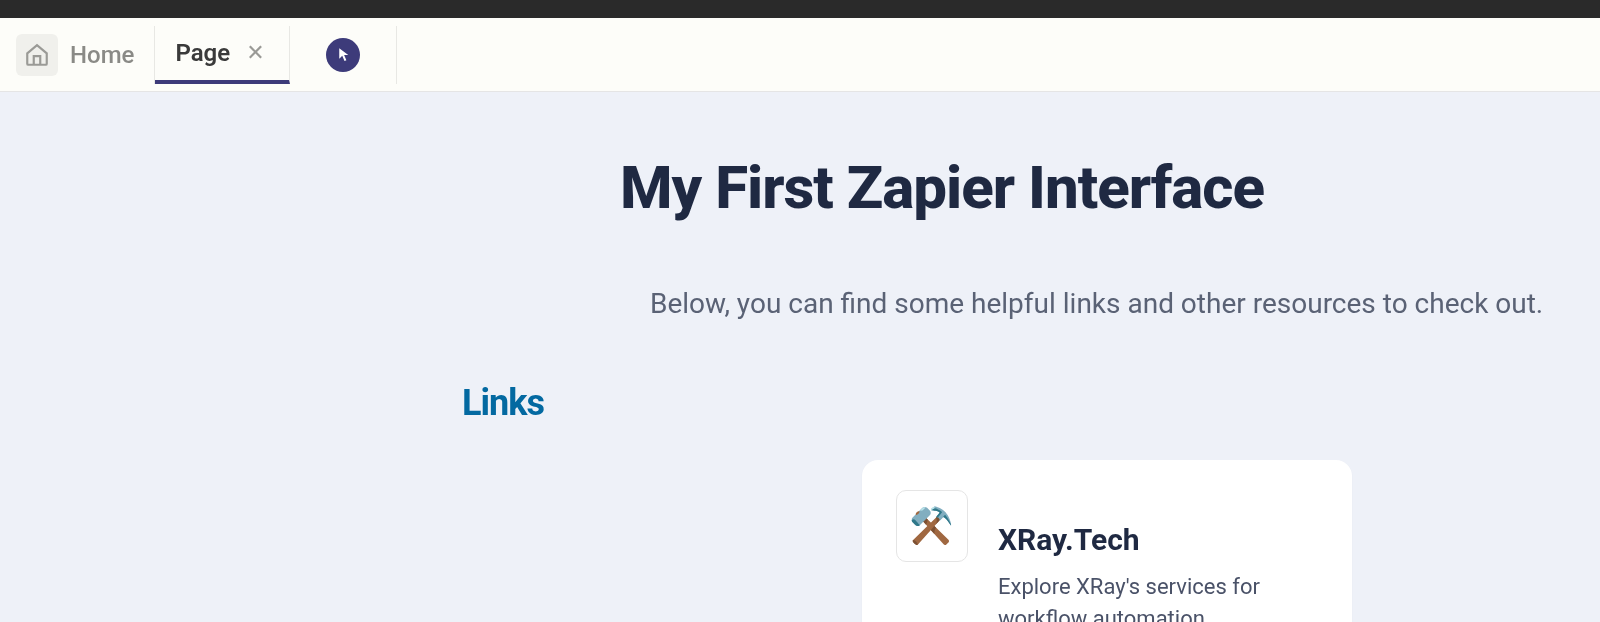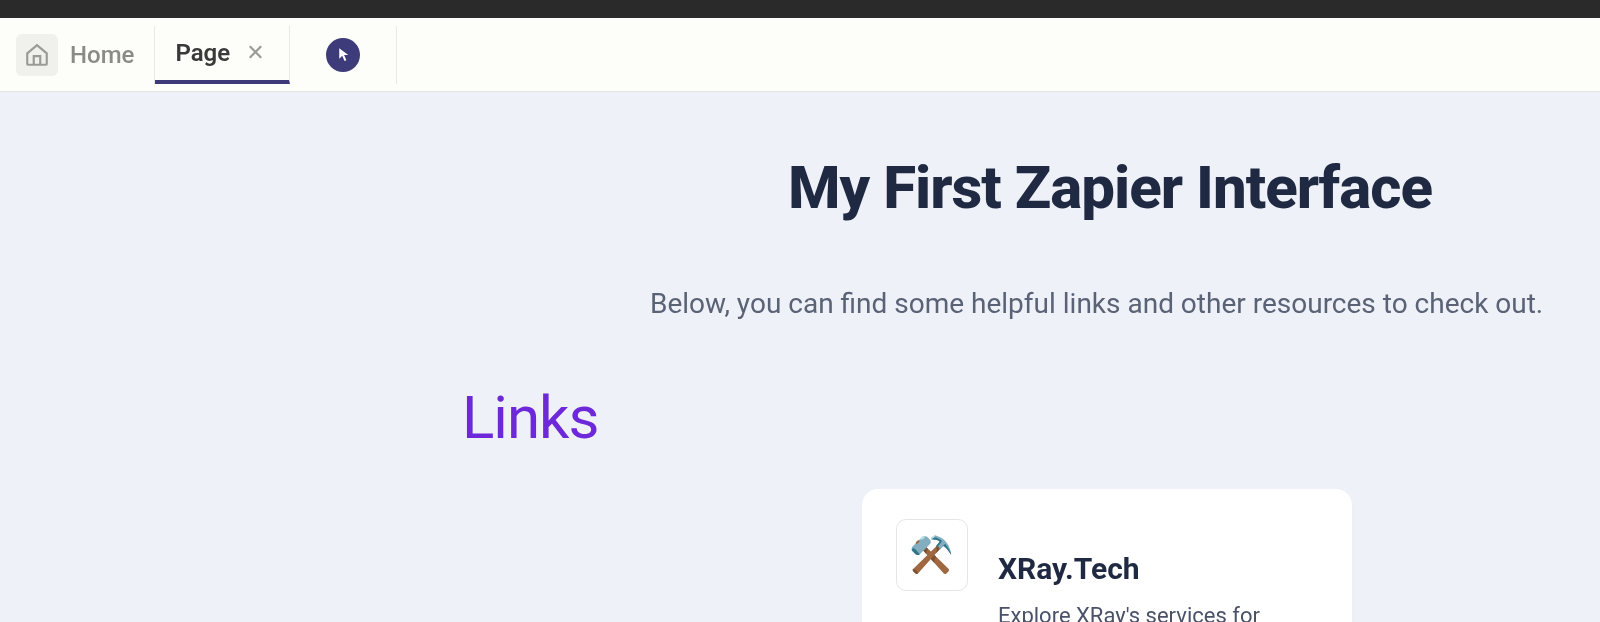"My First Zapier Interface" .page-title { text-align: center -> left }
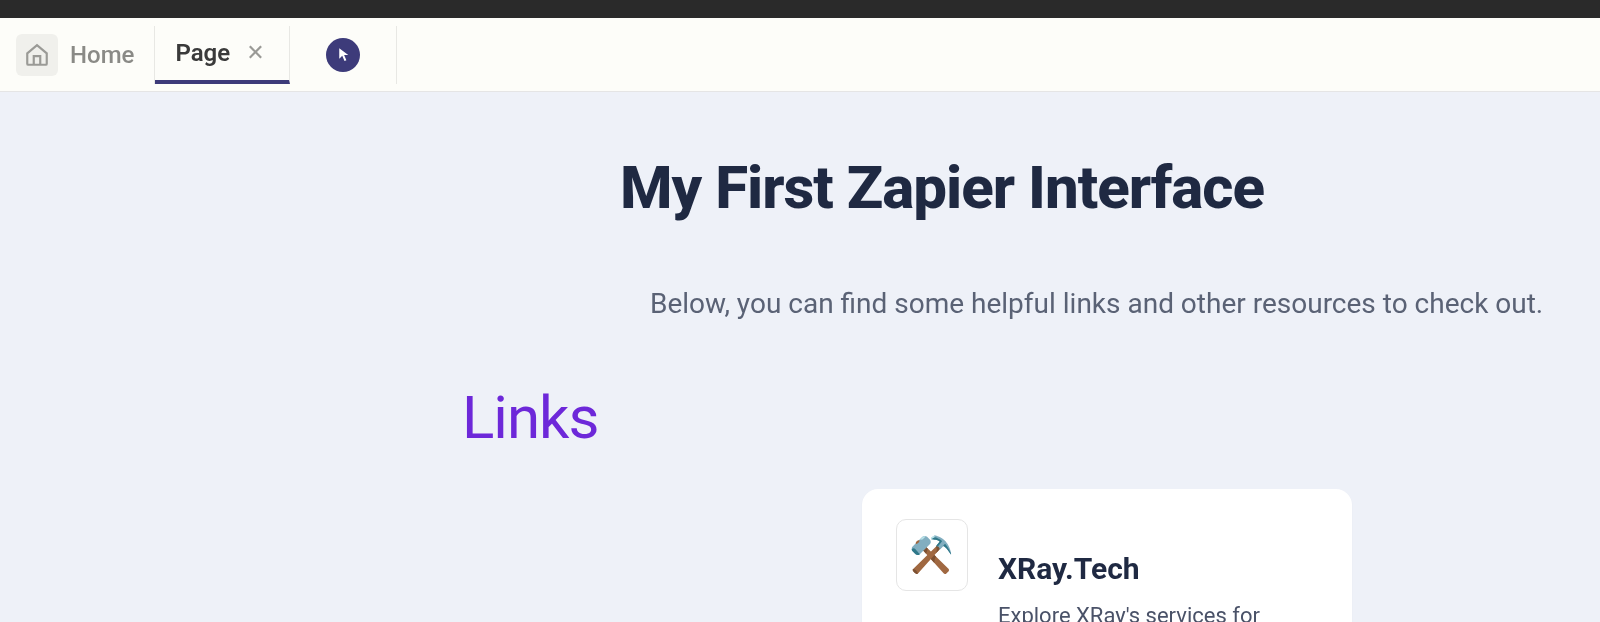"Links" .links-heading { color: #6d28d9 -> #0369a1; font-size: 60px -> 36px; font-weight: 400 -> 700 }
